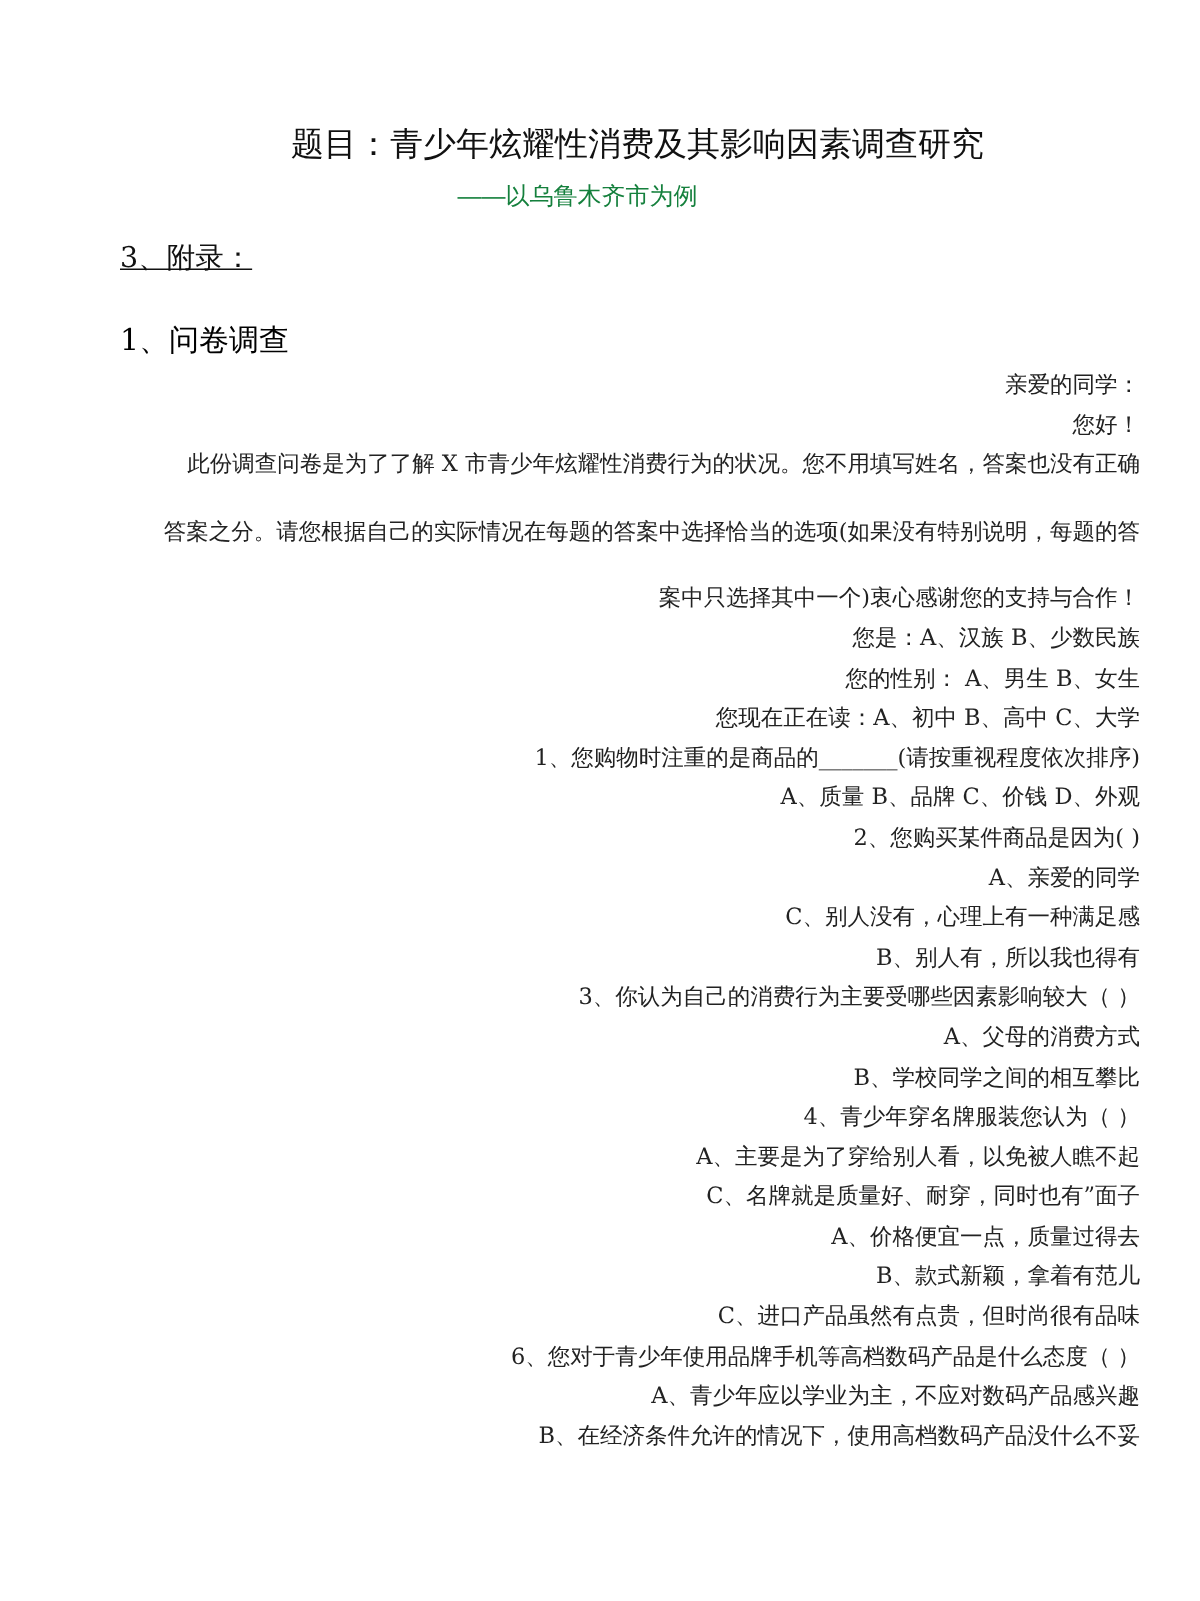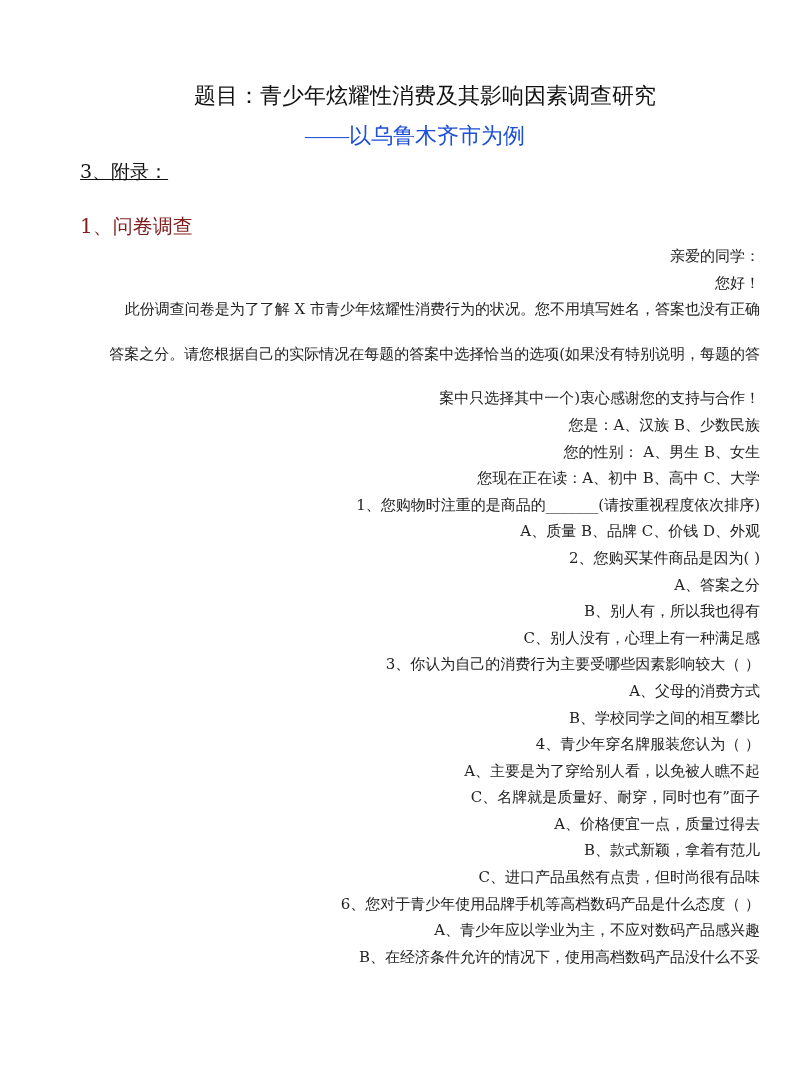"——以乌鲁木齐市为例" .subtitle-line { color: #1d4ed8 -> #15803d; font-family: Liberation Serif, serif -> Liberation Sans, sans-serif; font-size: 22px -> 16px }
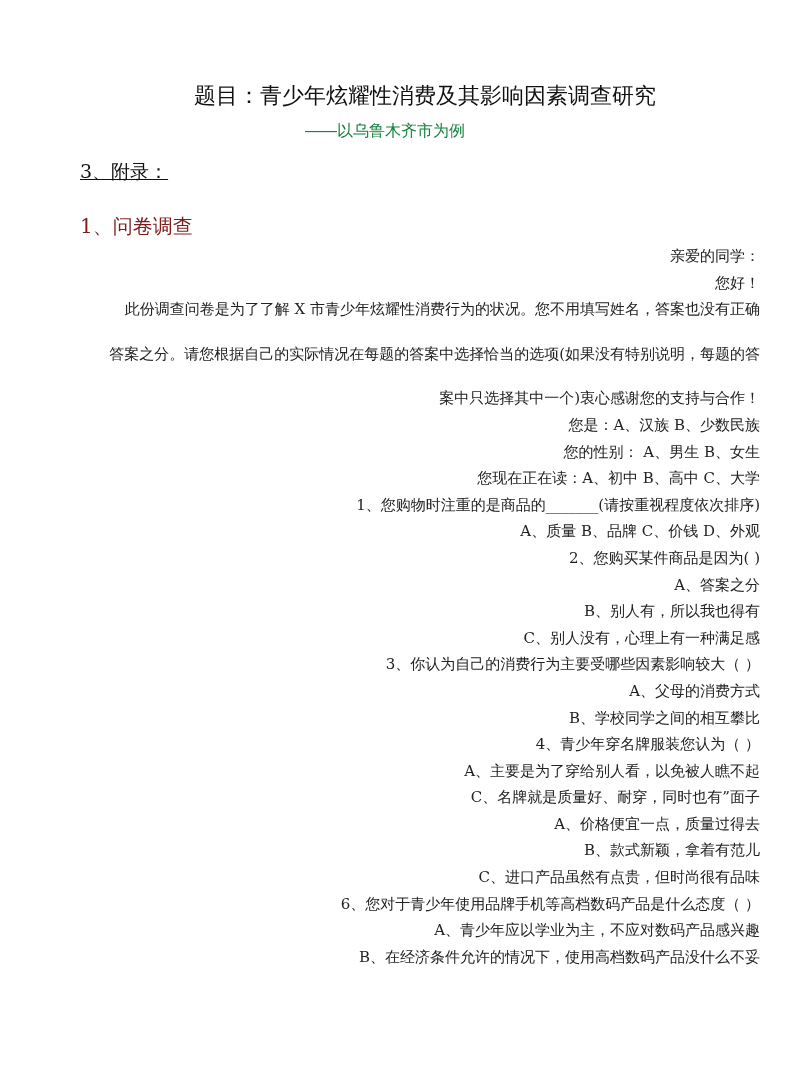"1、问卷调查" .section-heading { color: #7f1d1d -> #000000 }
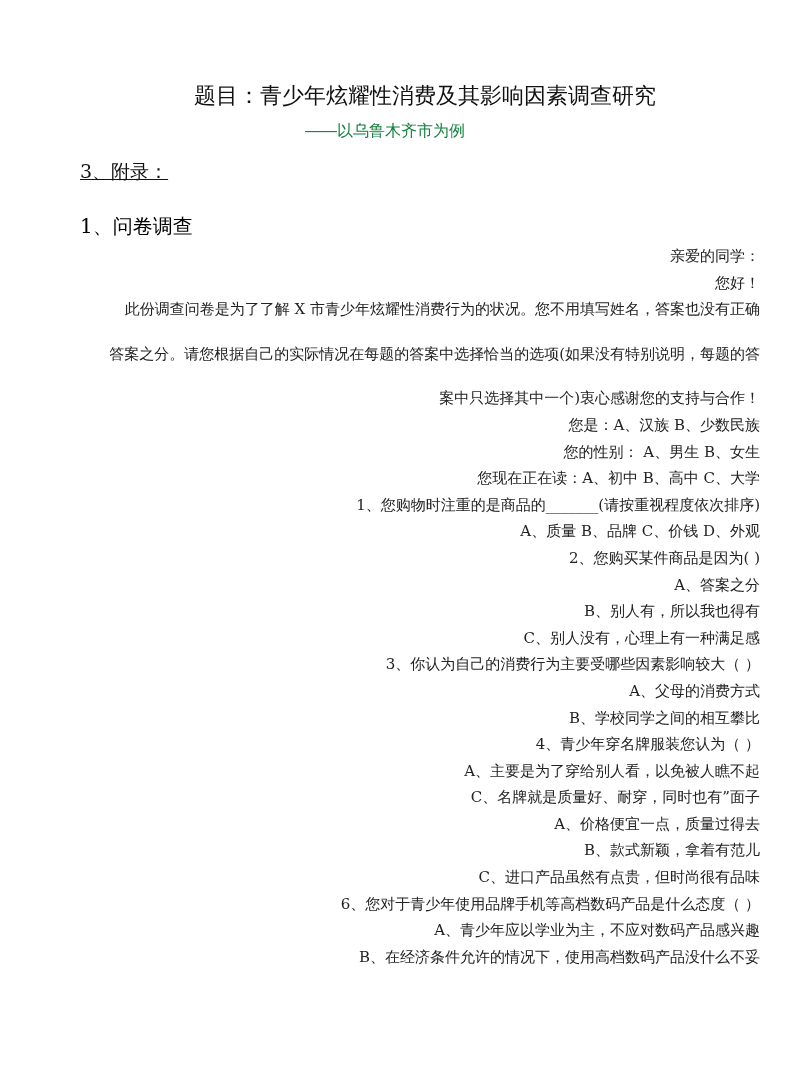"A、答案之分" div.line { text: 答案之分 -> 亲爱的同学 }
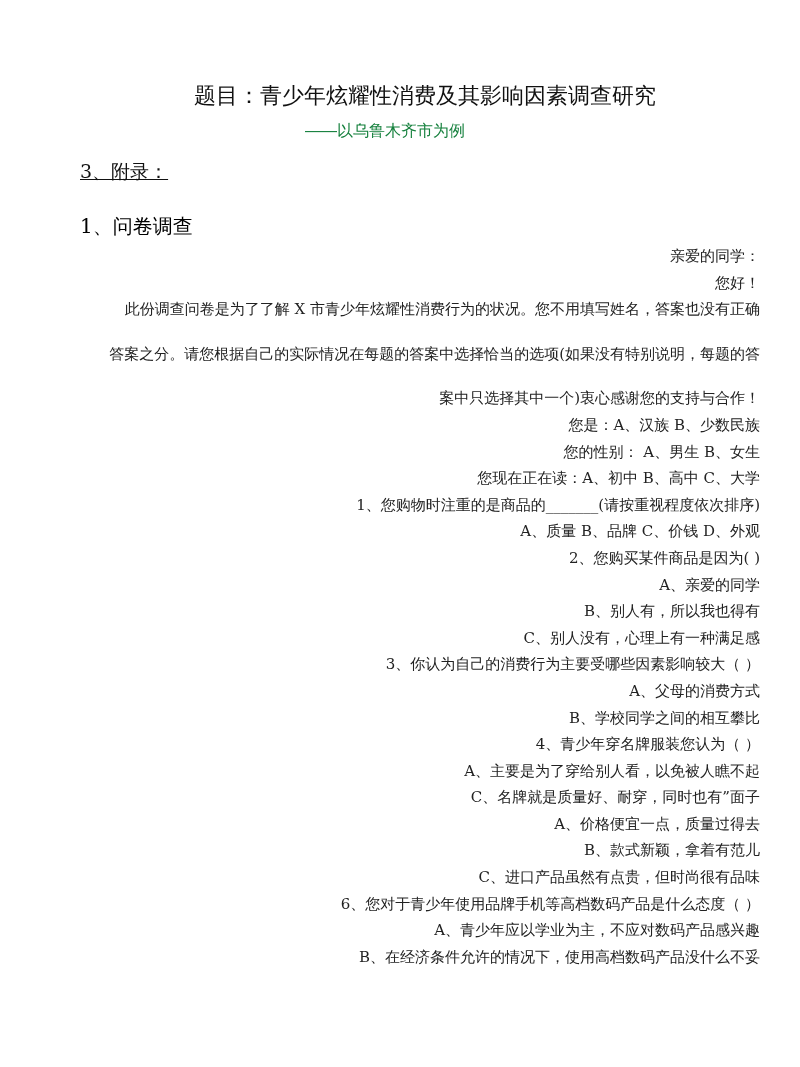"B、别人有，所以我也得有" div.line { order: before "C、别人没有，心理上有一种满足感" -> after "C、别人没有，心理上有一种满足感" }
